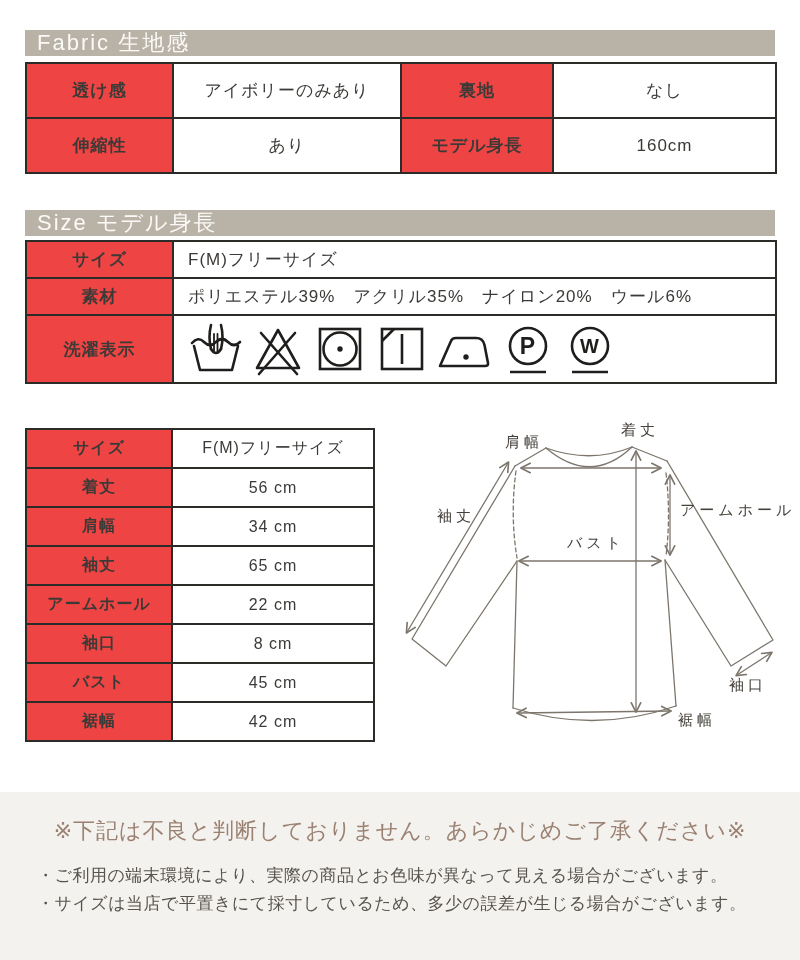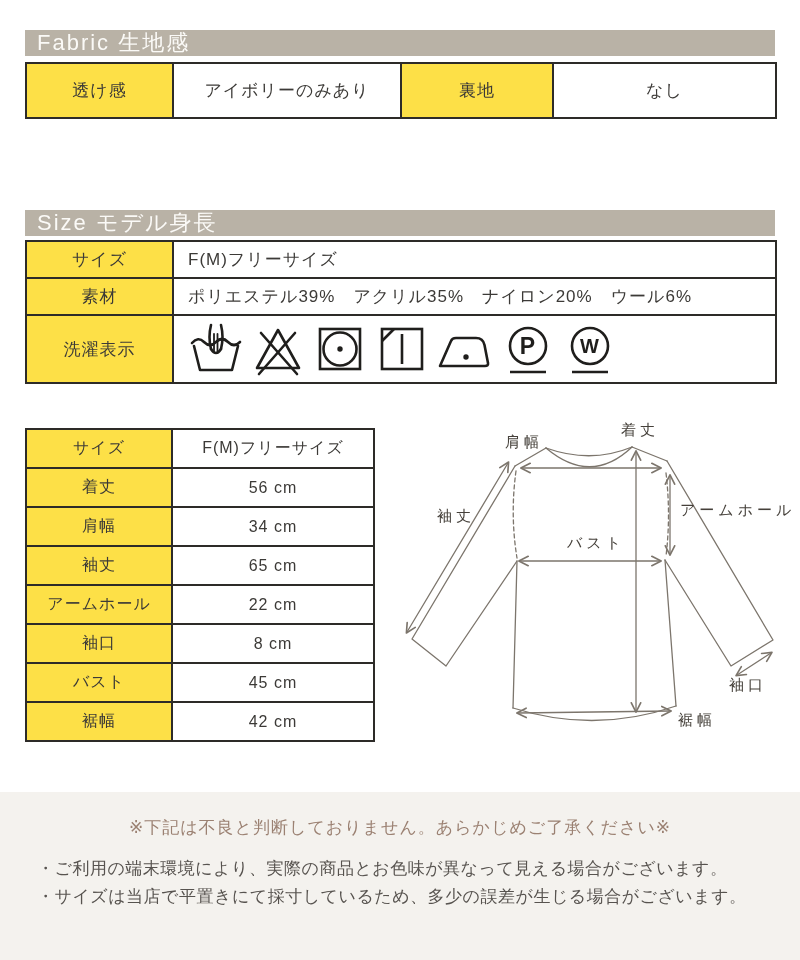"透け感" .lbl { background: #fde047 -> #ef4444; font-weight: none -> bold }
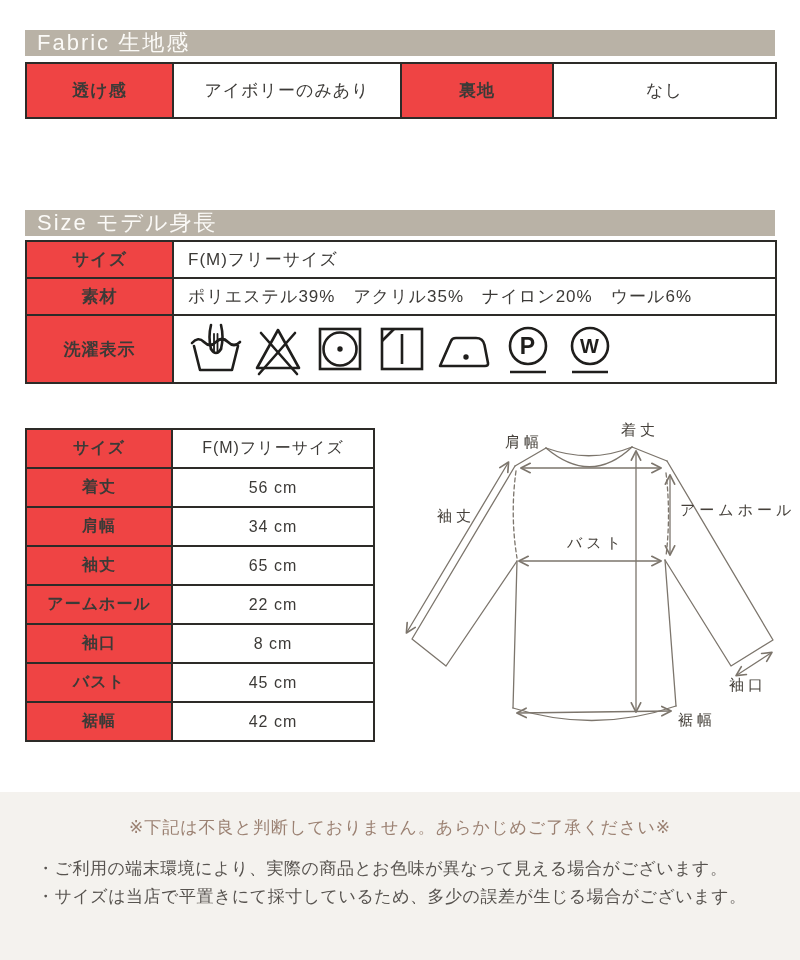"伸縮性" tr { html: none -> <tr> <td>伸縮性</td> <td>あり</td> <td>モデル身長</td> <td>160cm</td> </tr> }
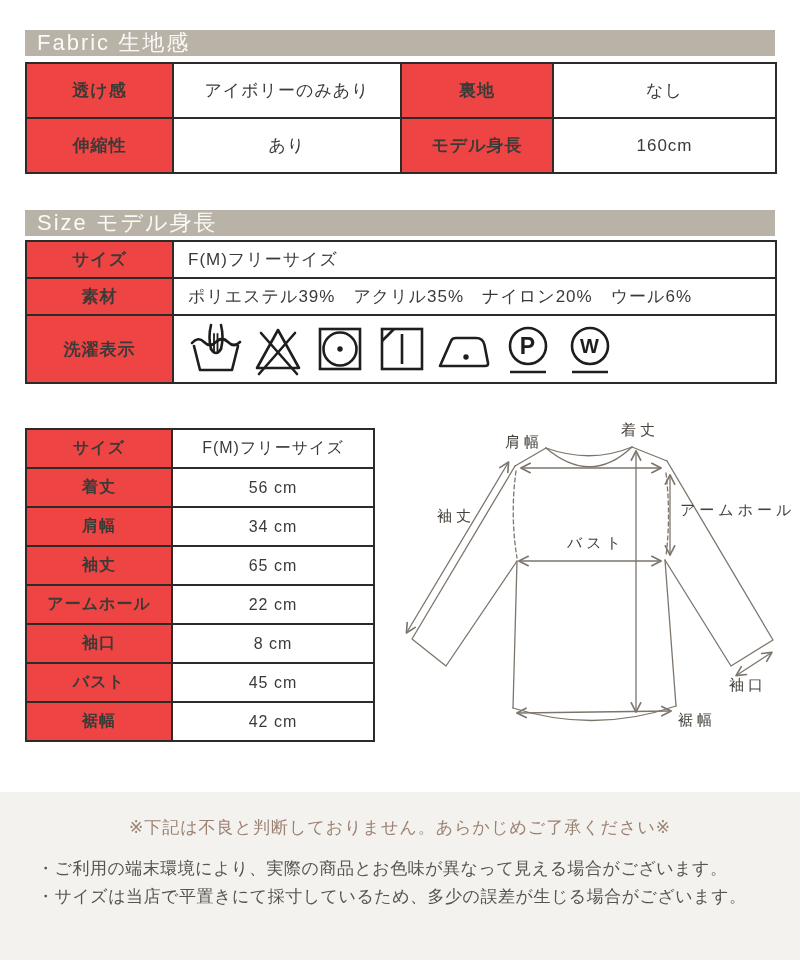"※下記は不良と判断しておりません。あらかじめご了承ください※" #notes-heading { font-size: 17px -> 22px }
